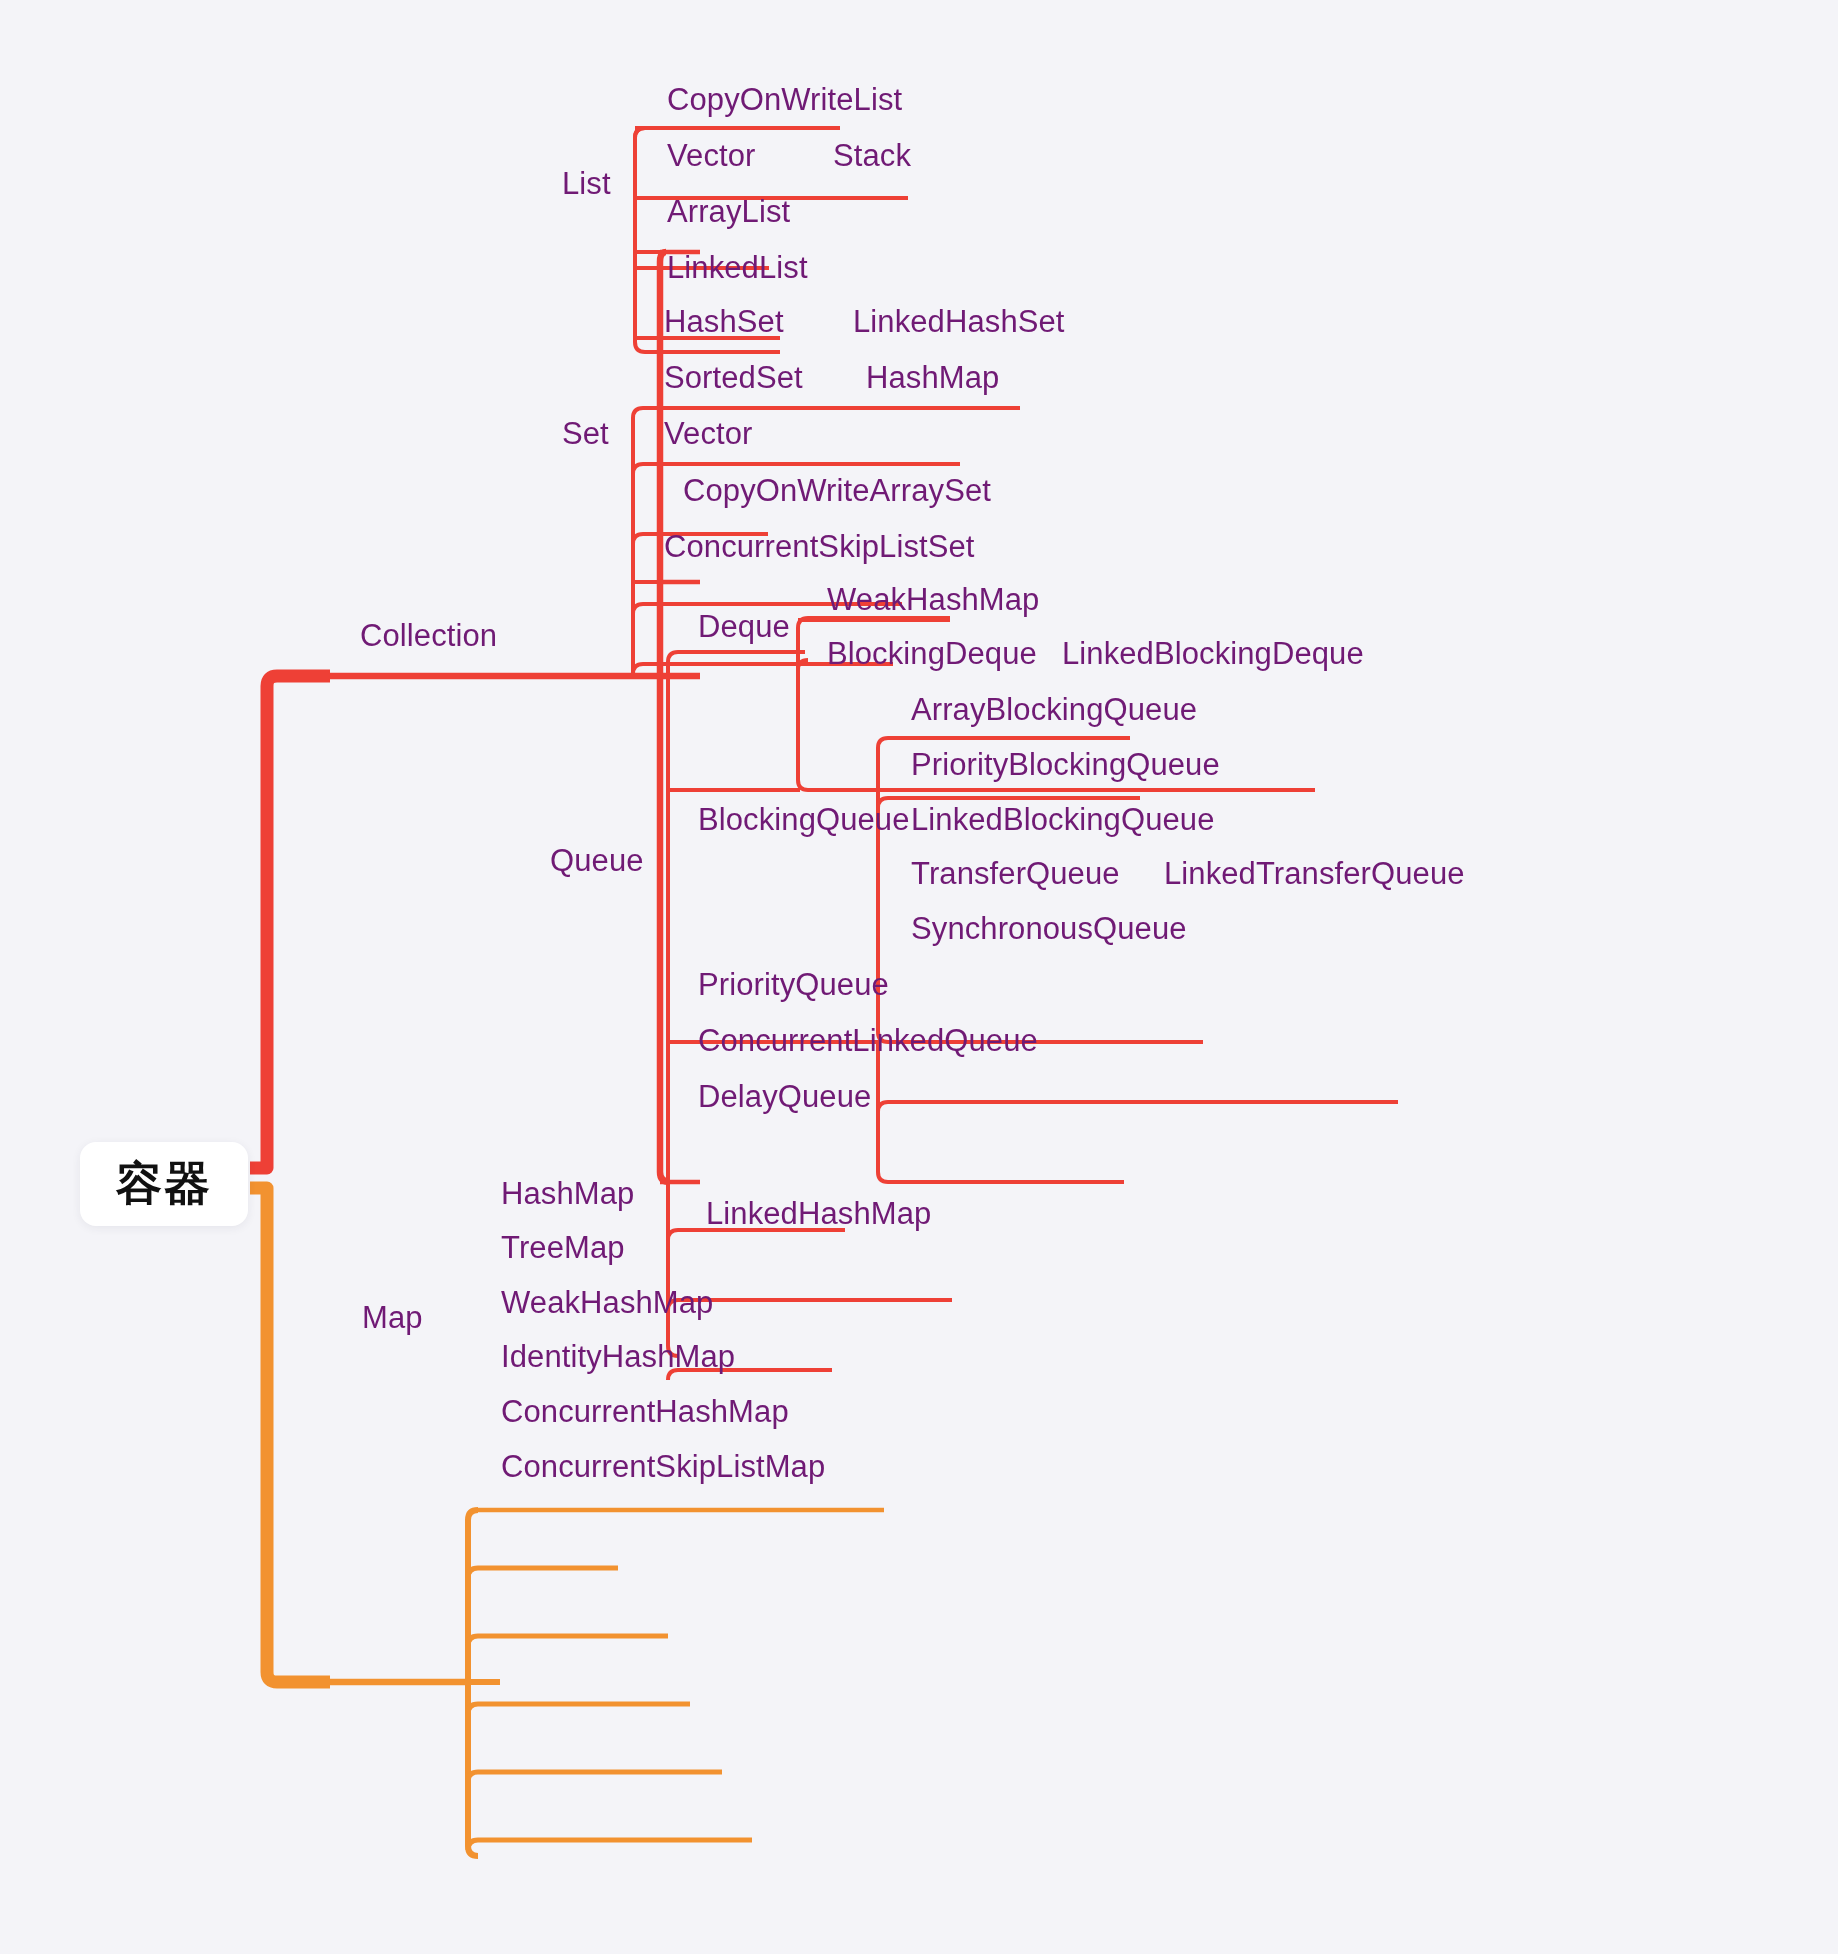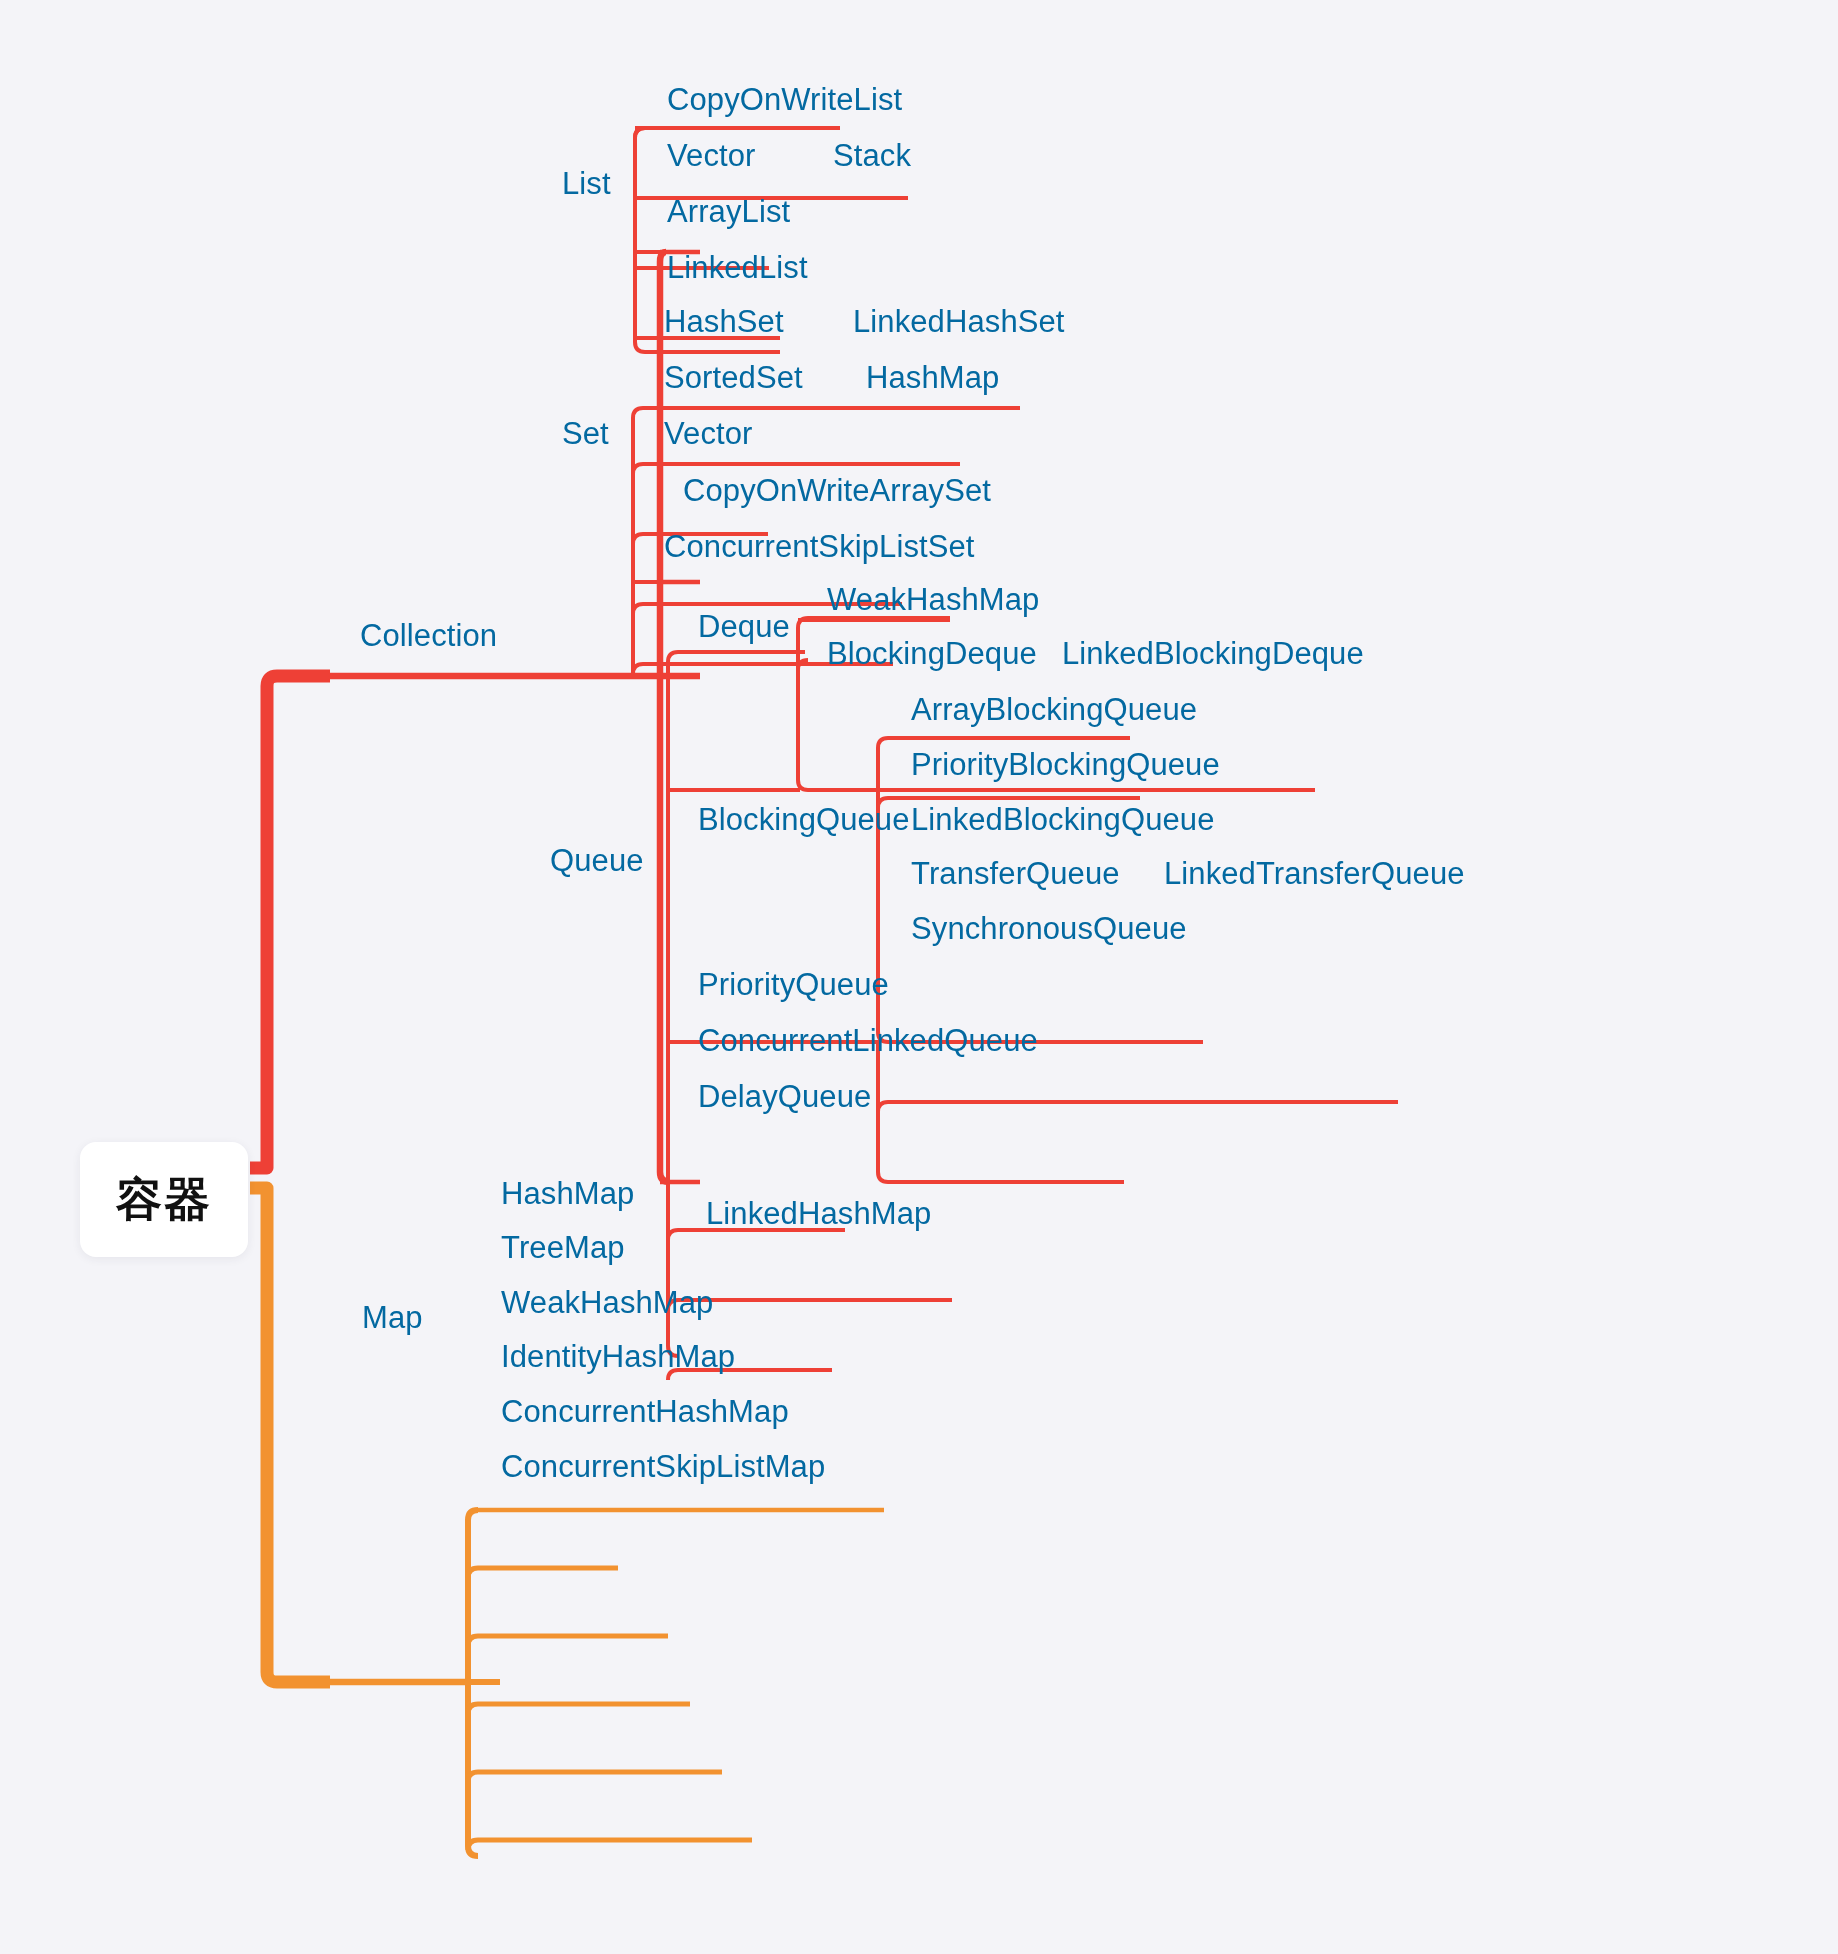"CopyOnWriteList" .node { color: #0369a1 -> #701a75 }
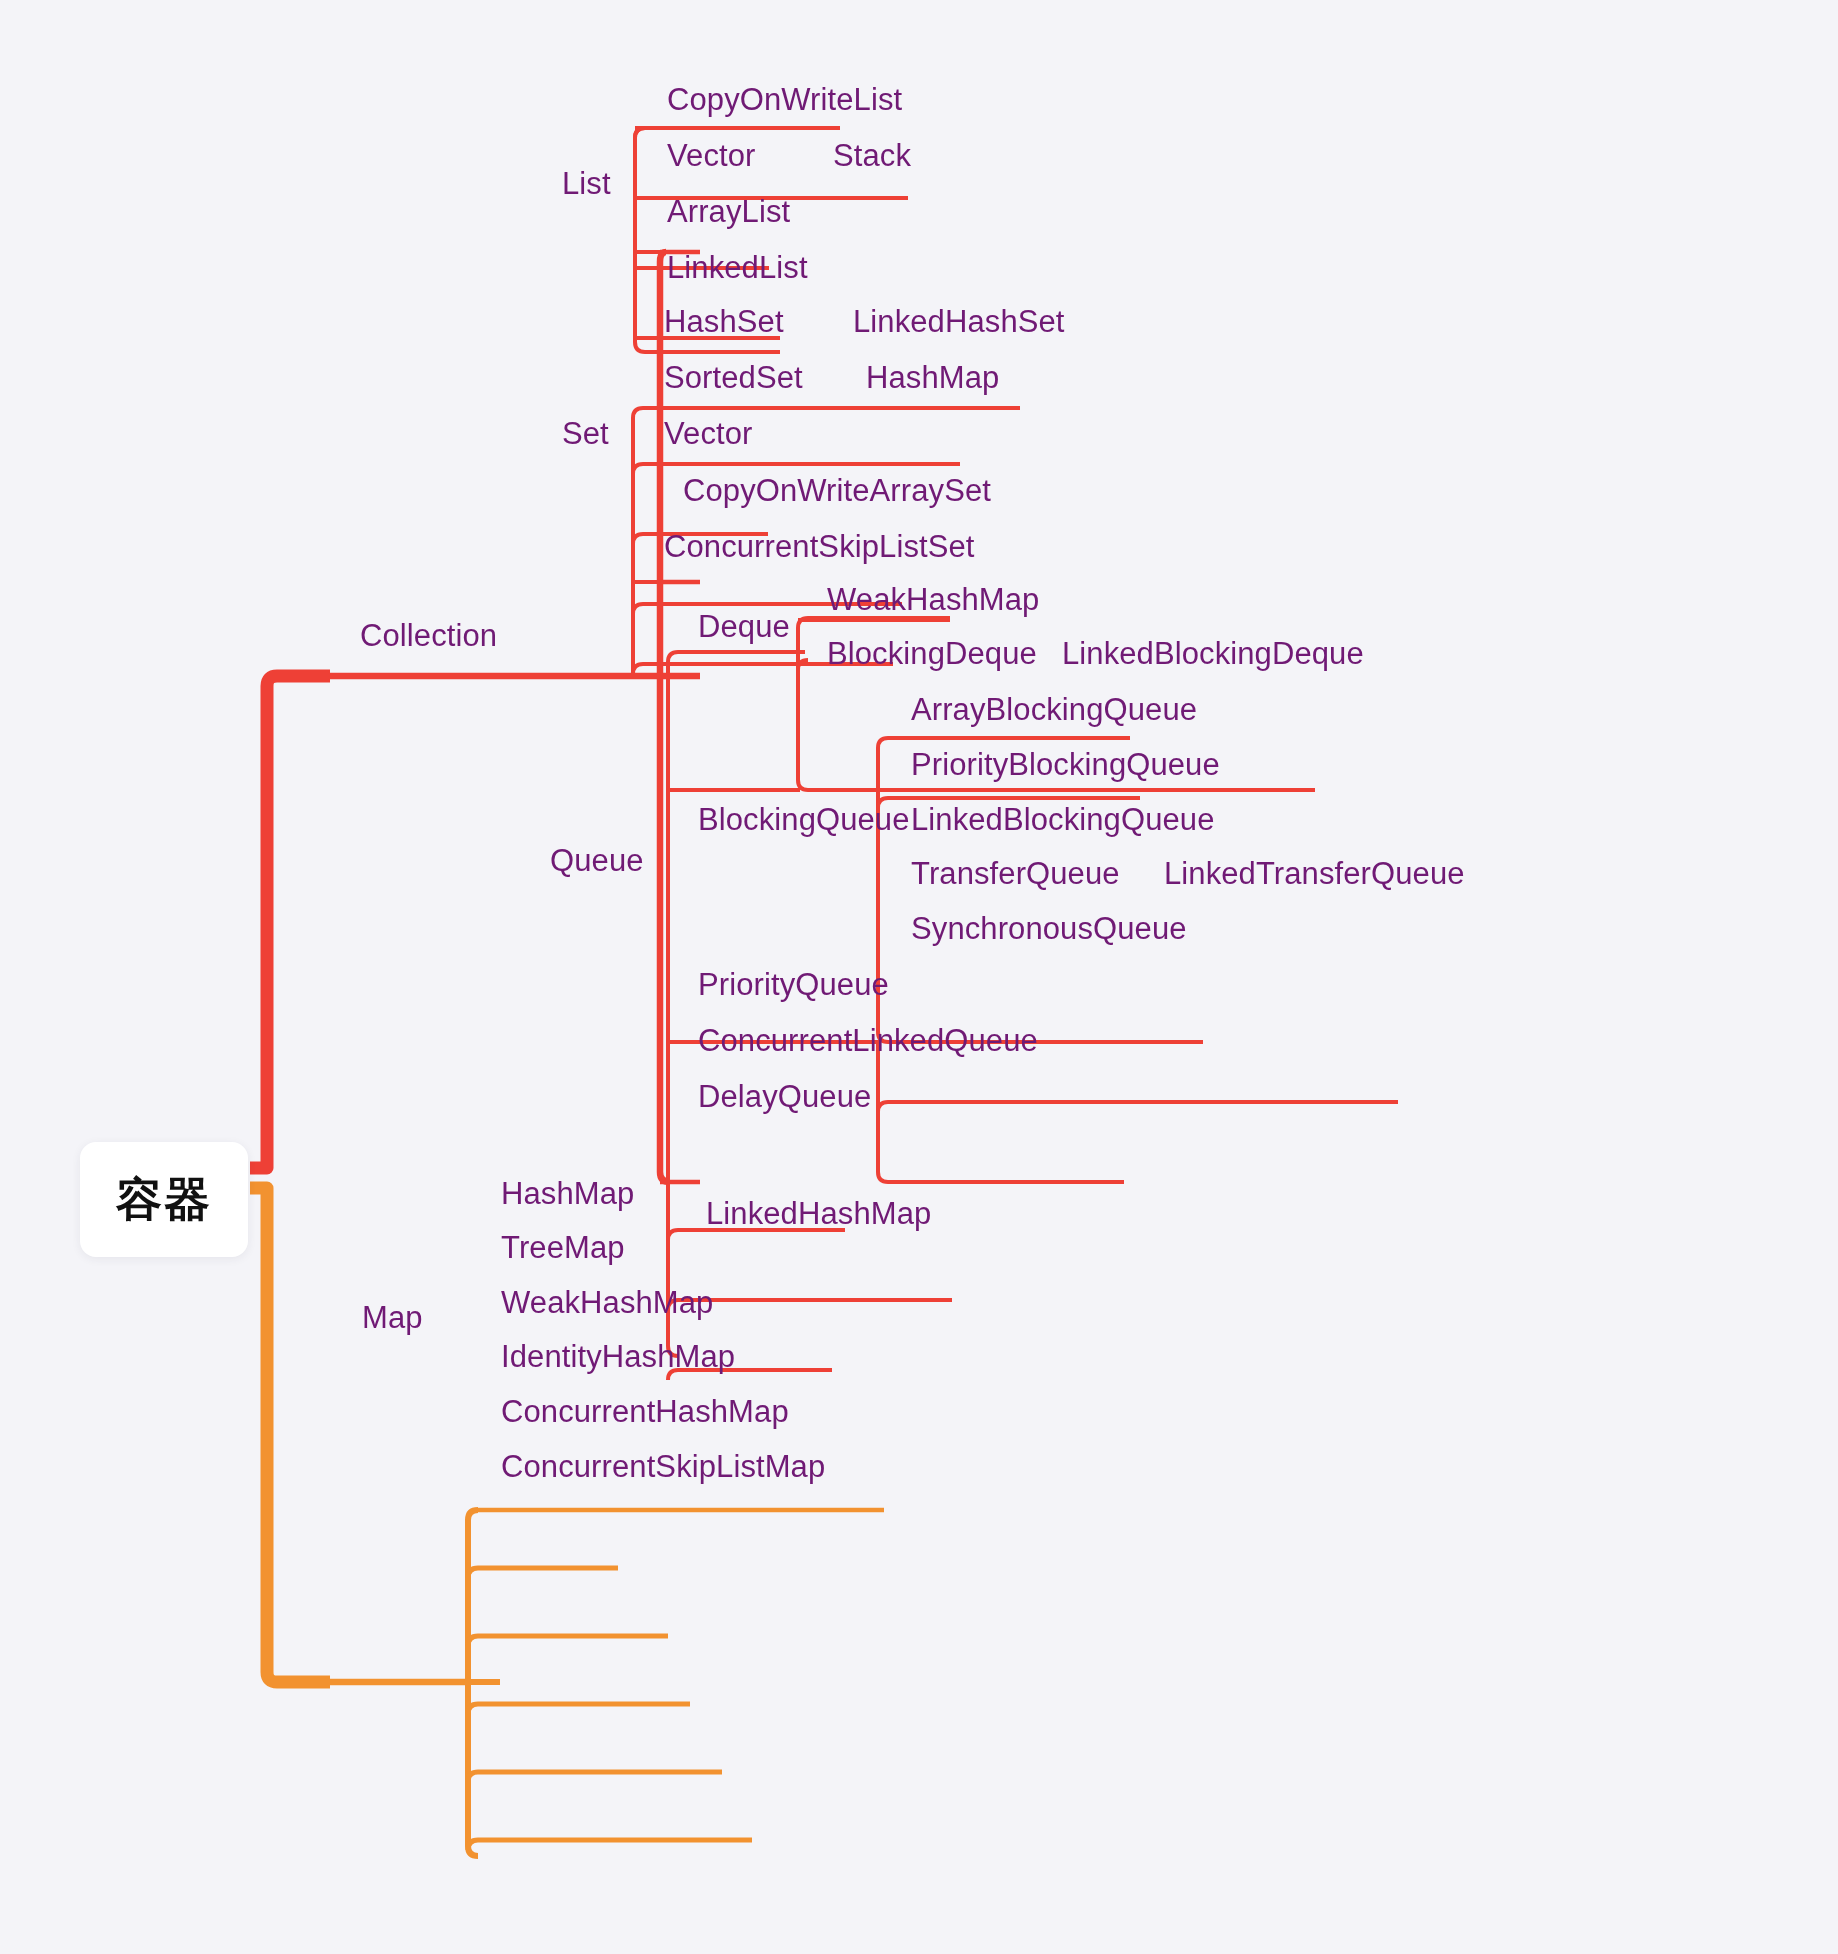"容器" div.root-box { height: 115px -> 84px }
